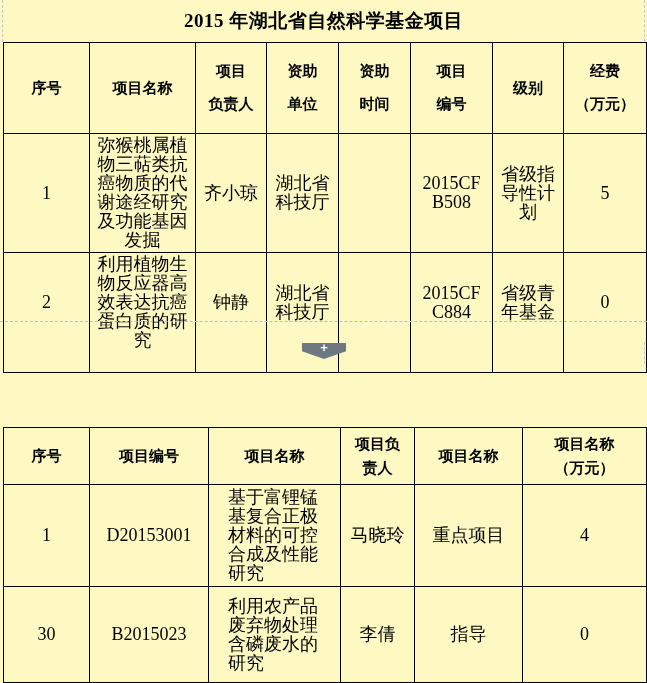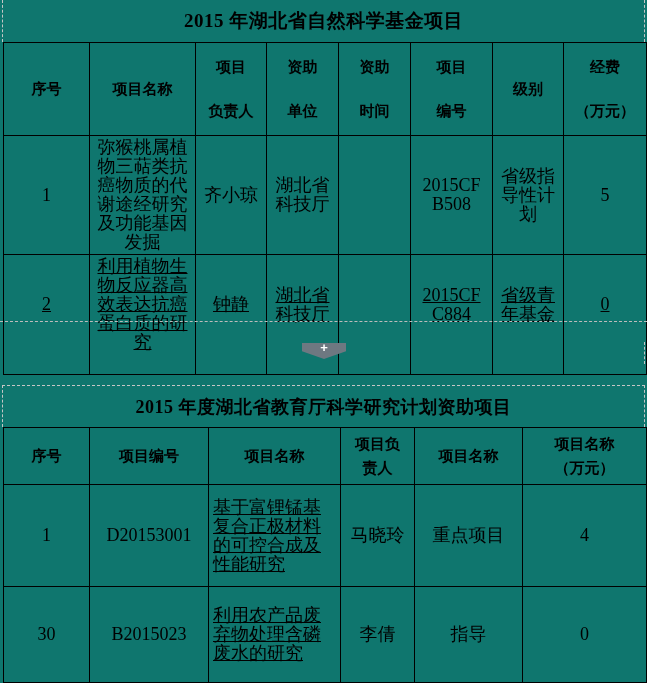"2015 年湖北省自然科学基金项目" .doc { background: #0f766e -> #fef9c3 }
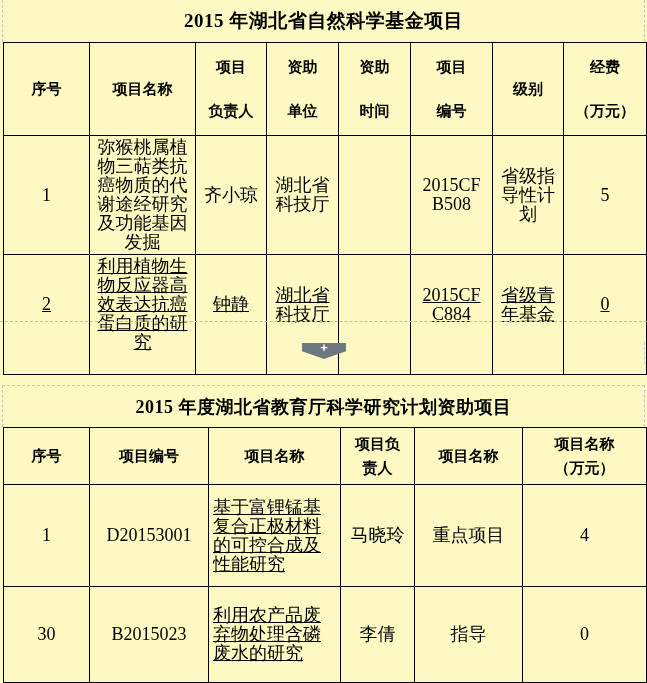"项目" .t1 th { line-height: 44px -> 33px }
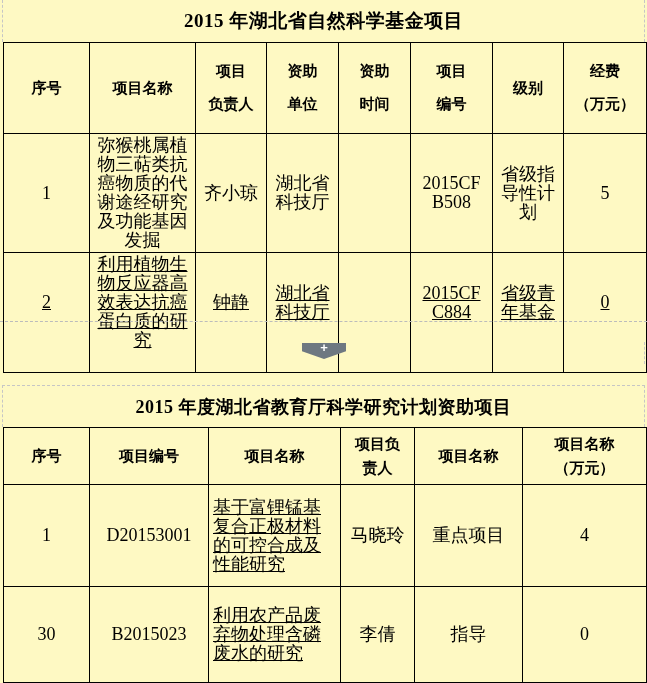"利用植物生物反应器高效表达抗癌蛋白质的研究" .t1 tr.r2 td { text-decoration: underline -> none }
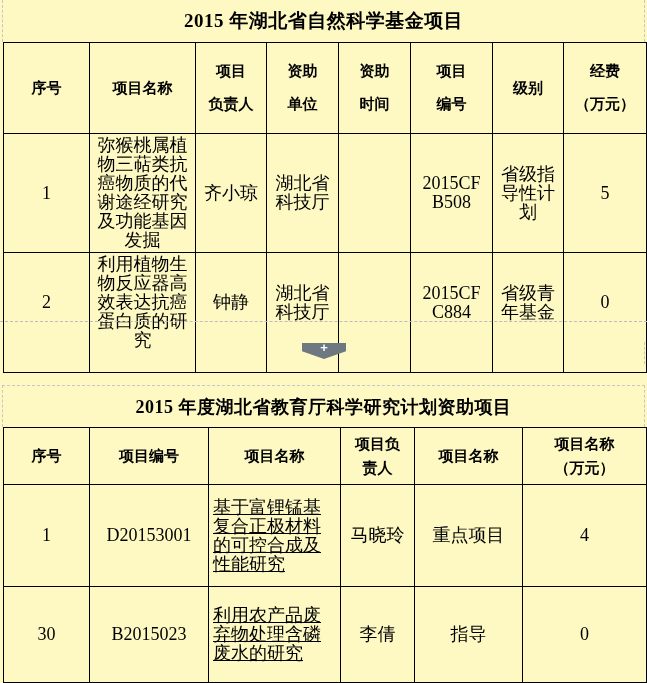"2015 年度湖北省教育厅科学研究计划资助项目" div.title-block { html: <div> <div>2015 年度湖北省教育厅科学研究计划资助项目</div> </div> -> none }
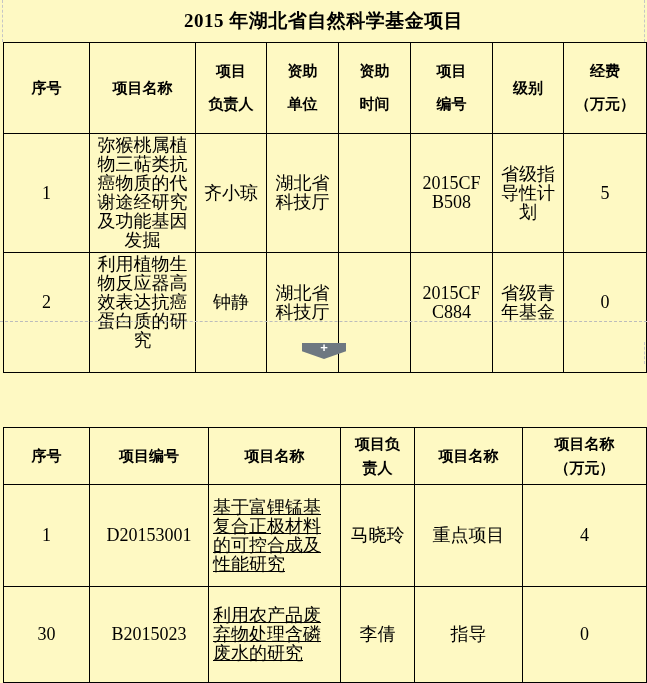"基于富锂锰基复合正极材料的可控合成及性能研究" .t2 td.name-cell { padding-left: 4px -> 19px; text-decoration: underline -> none }
